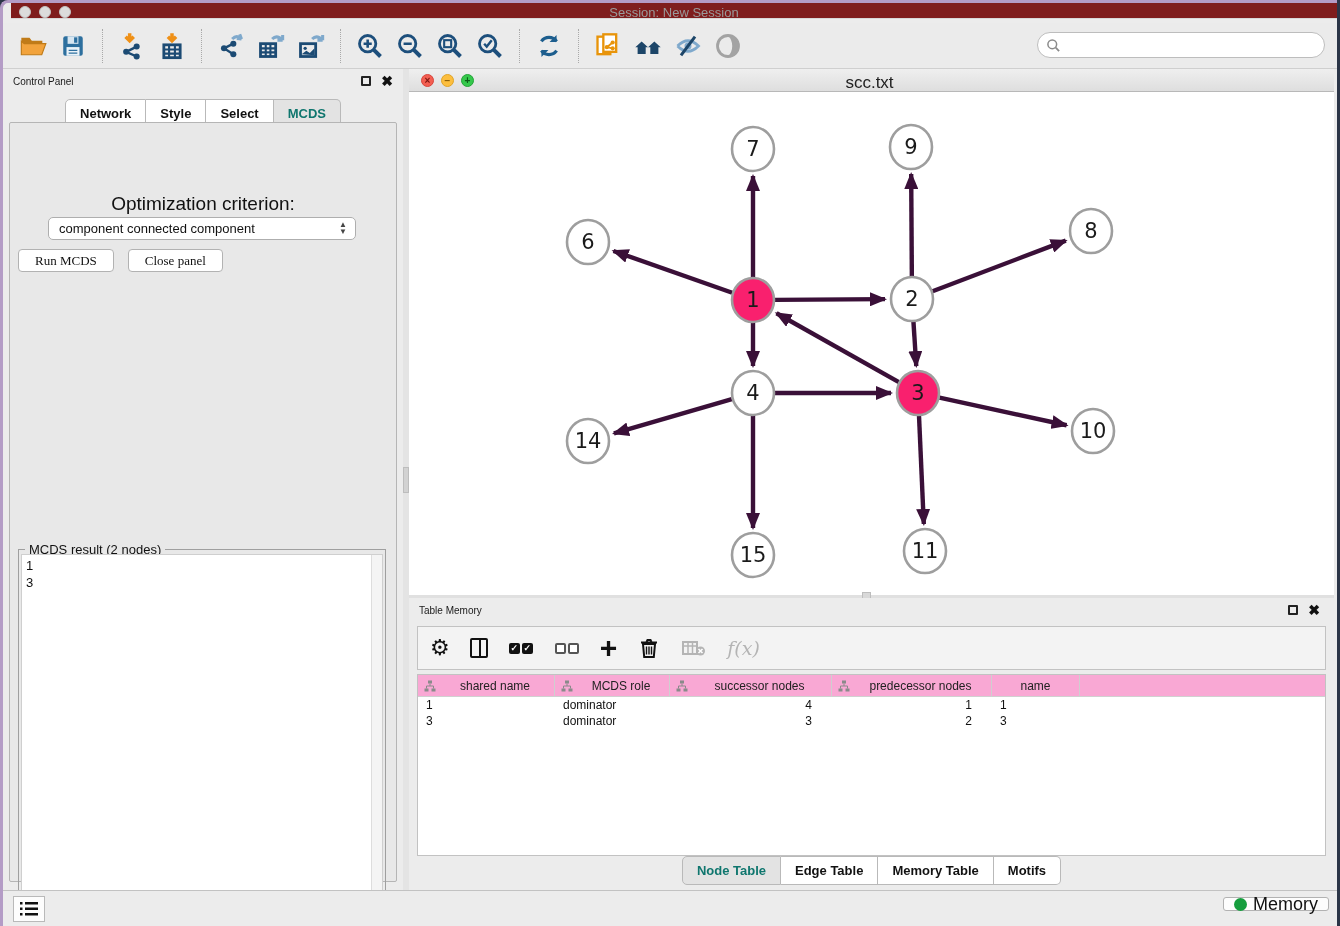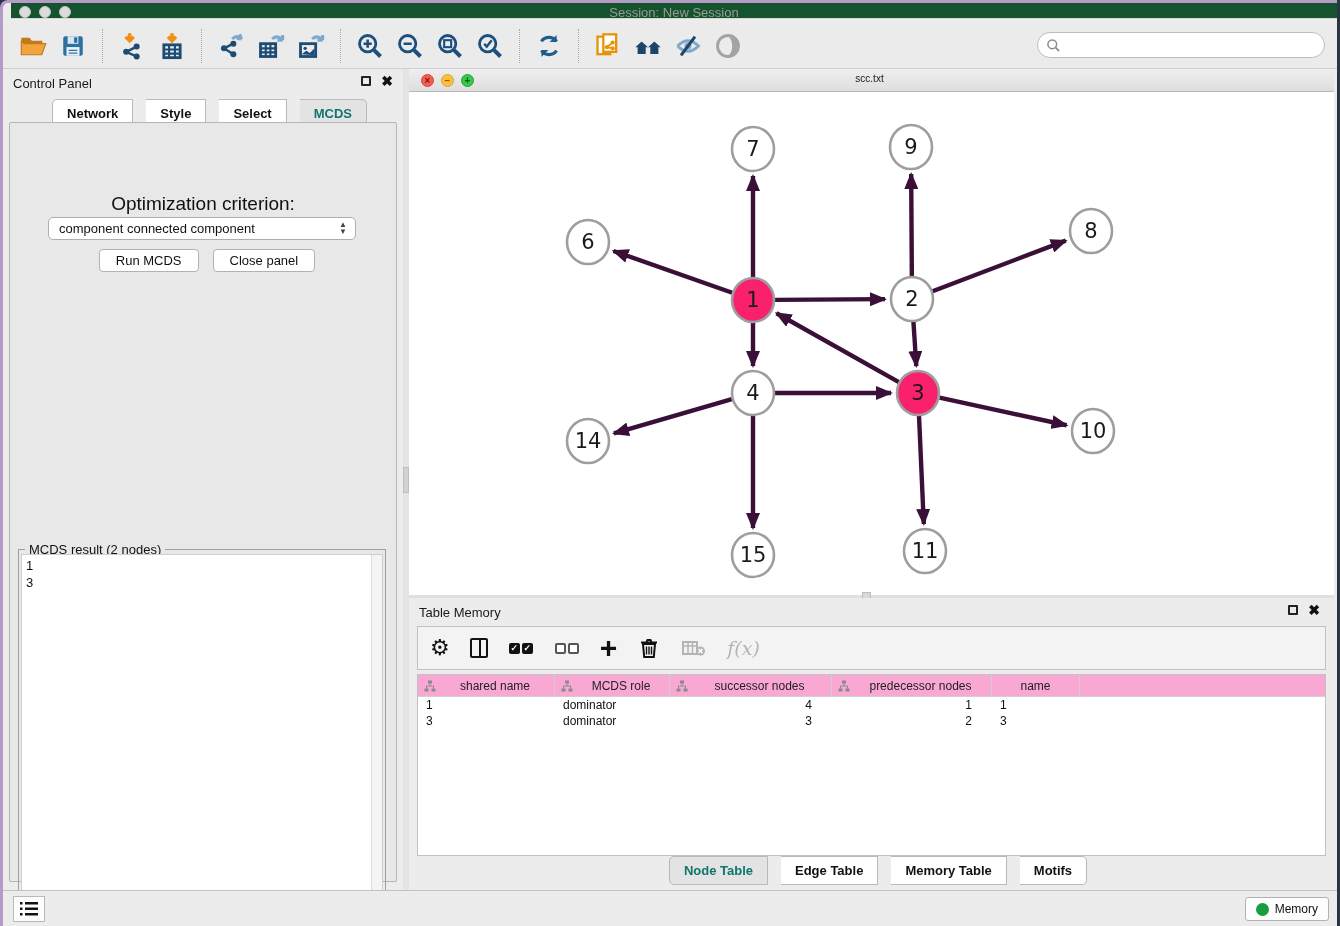"Session: New Session" .titlebar { background: #14532d -> #7f1d1d }
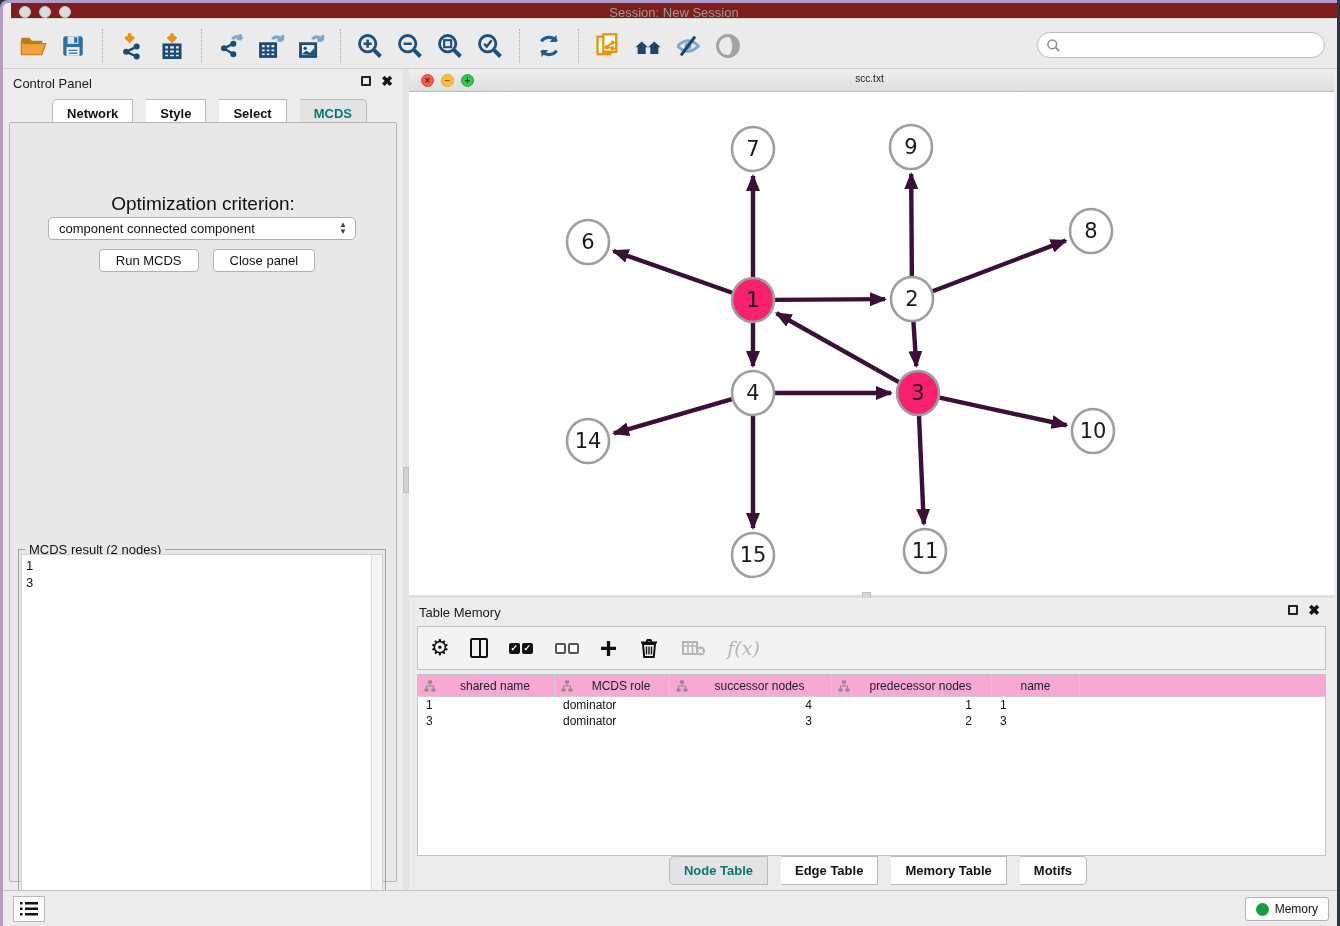"Control Panel" .panel-title { font-size: 13px -> 10px }
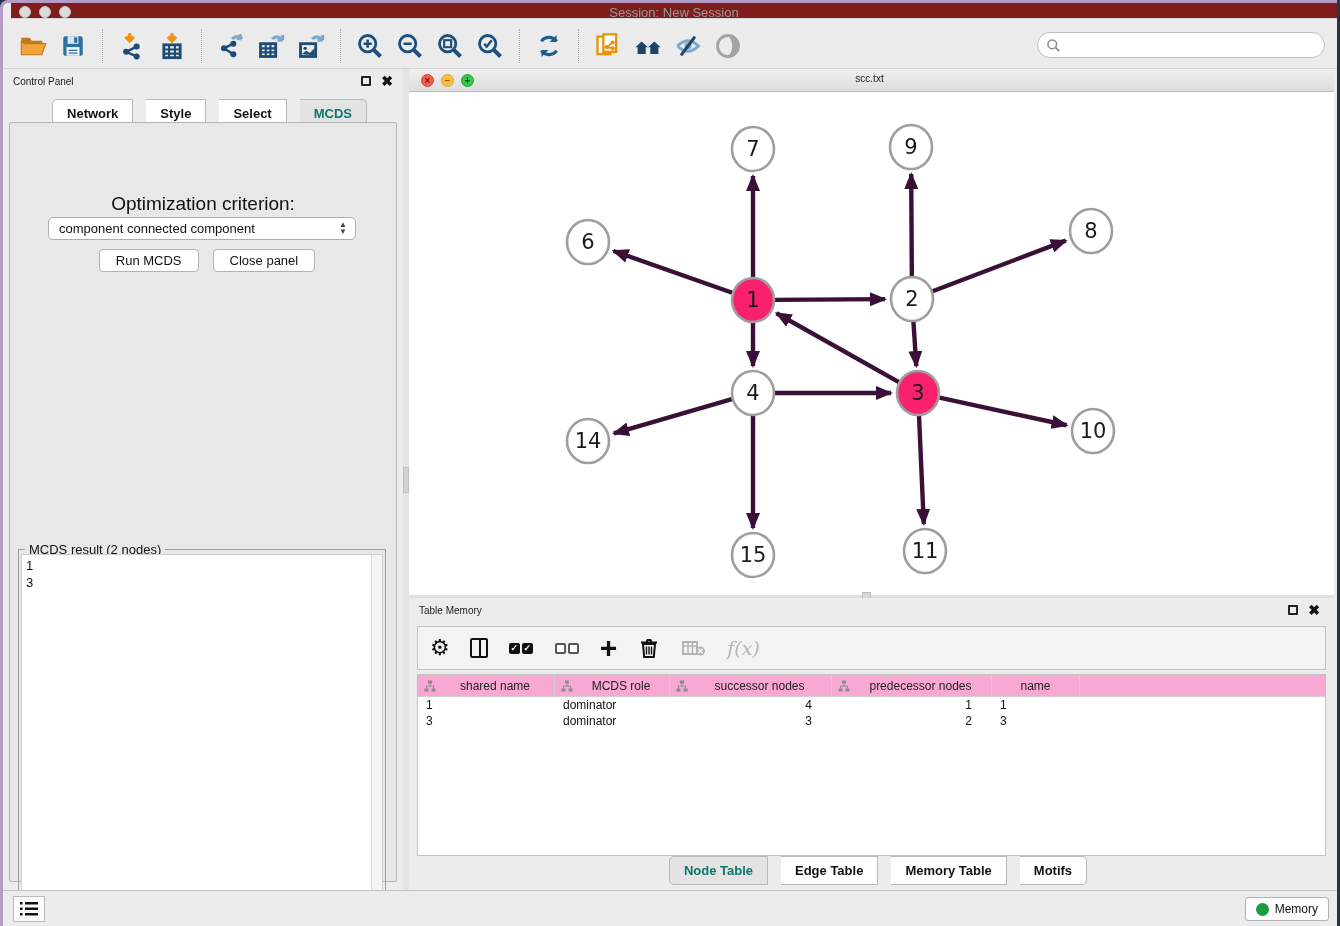"scc.txt" .net-title { font-size: 10px -> 17px }
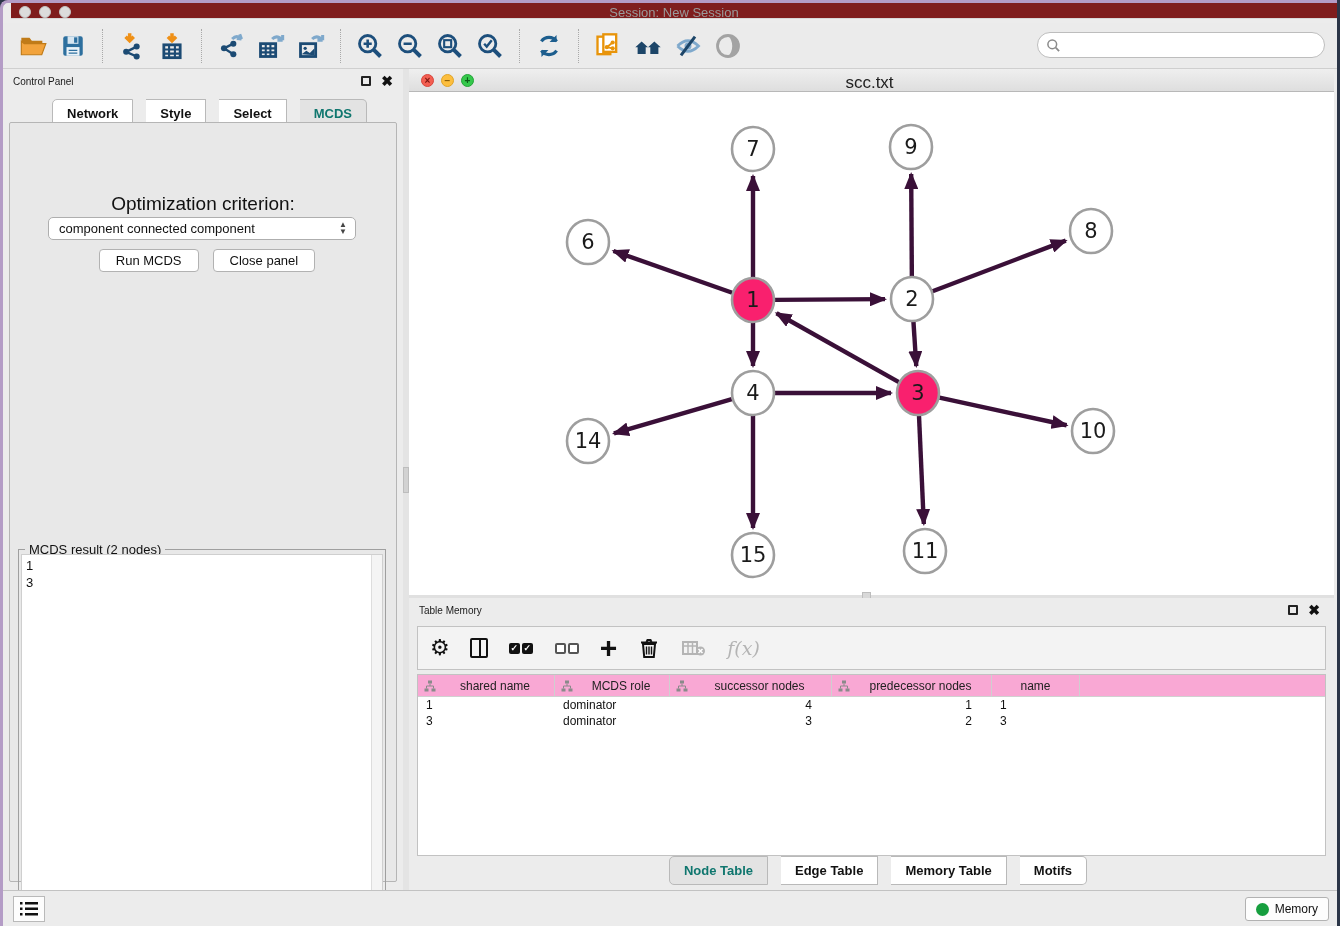"Network" .tab { margin-left: 13px -> none }
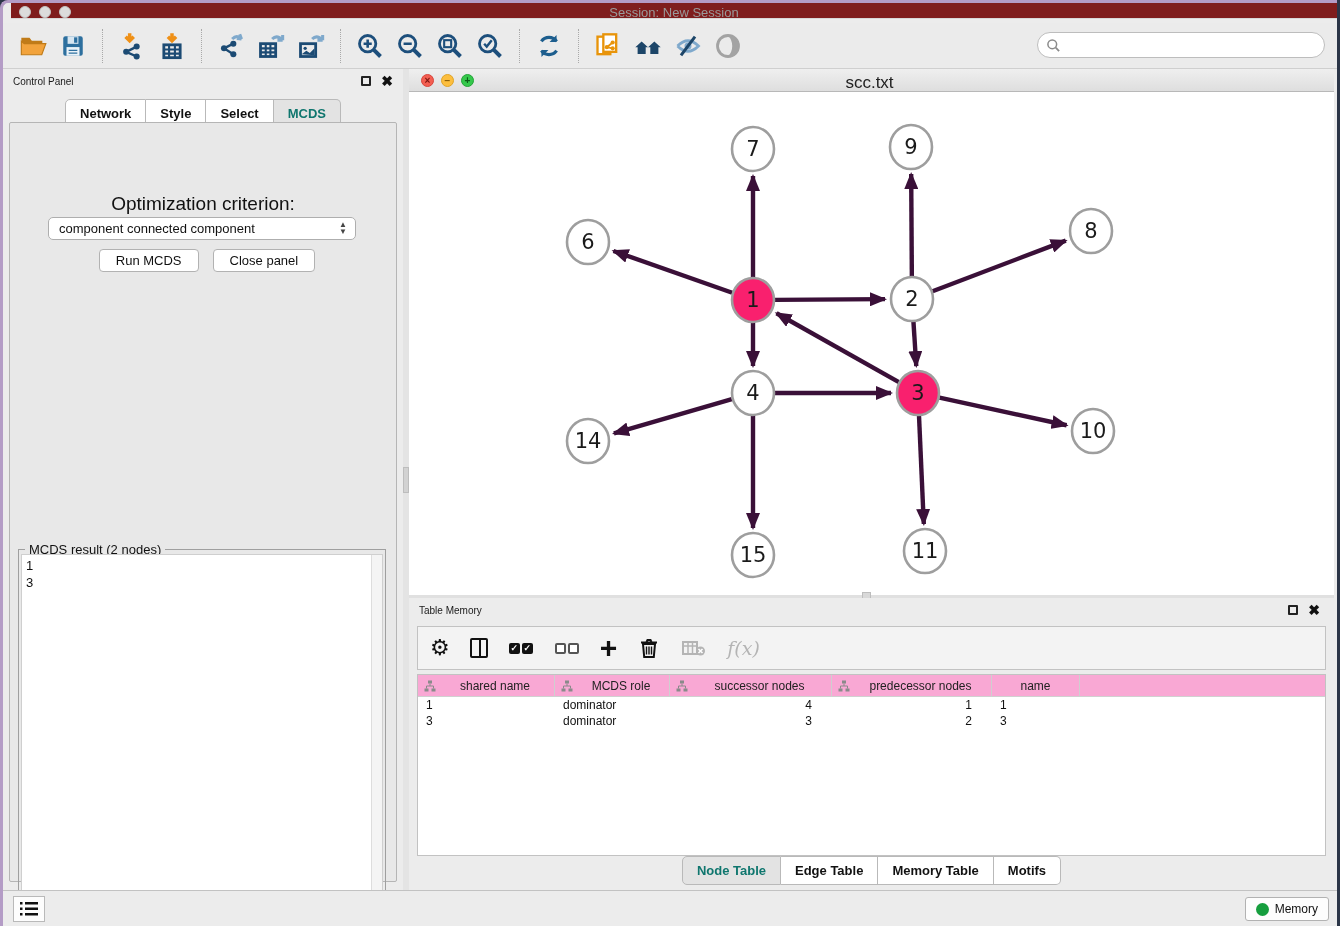"Run MCDS" .cp-buttons { font-family: none -> Liberation Serif, serif; justify-content: center -> none }
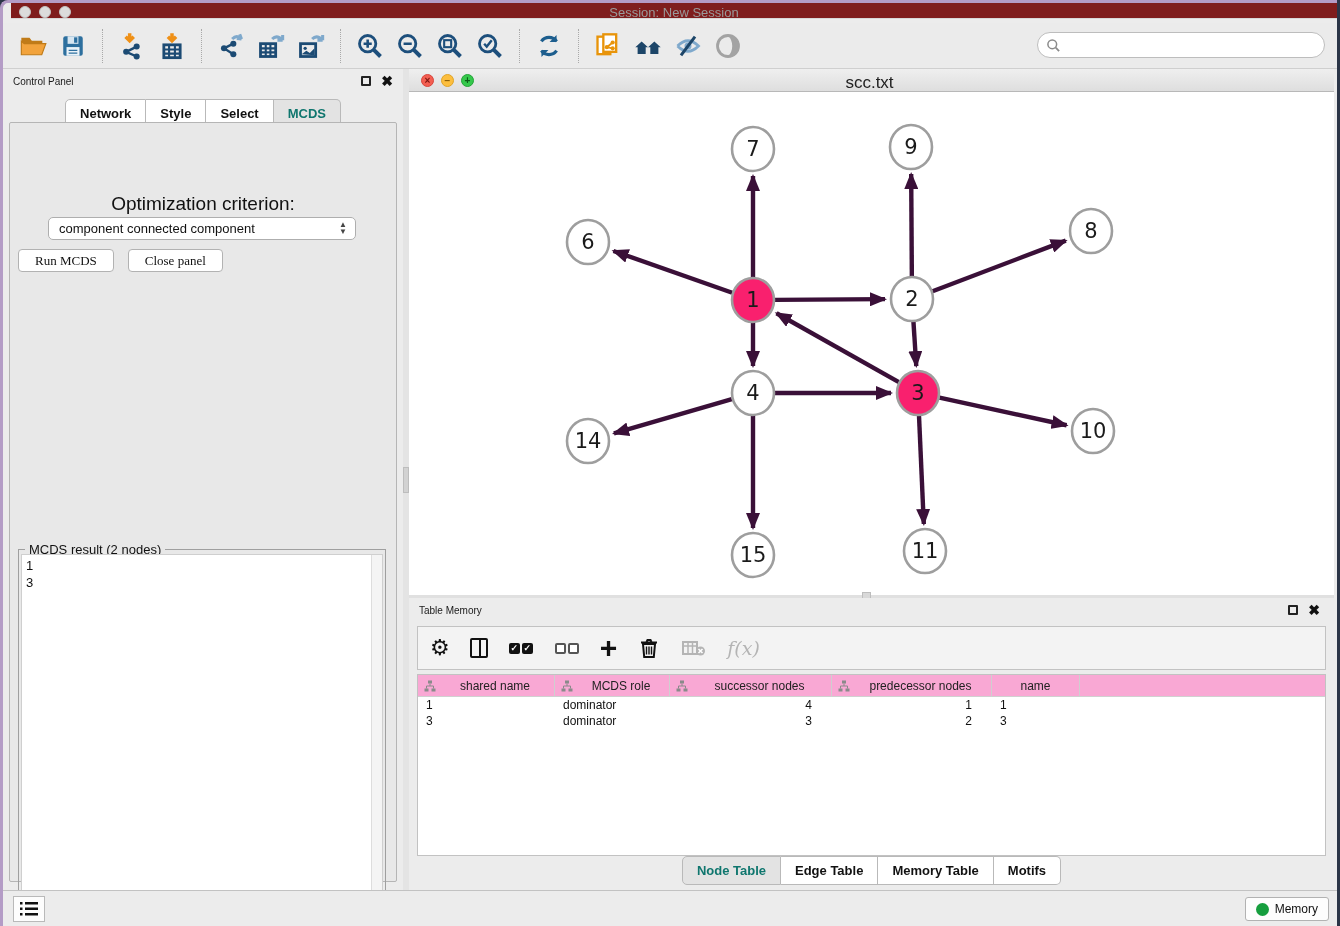"Memory" .memory-btn { font-size: 12px -> 18px; height: 24px -> 14px }
